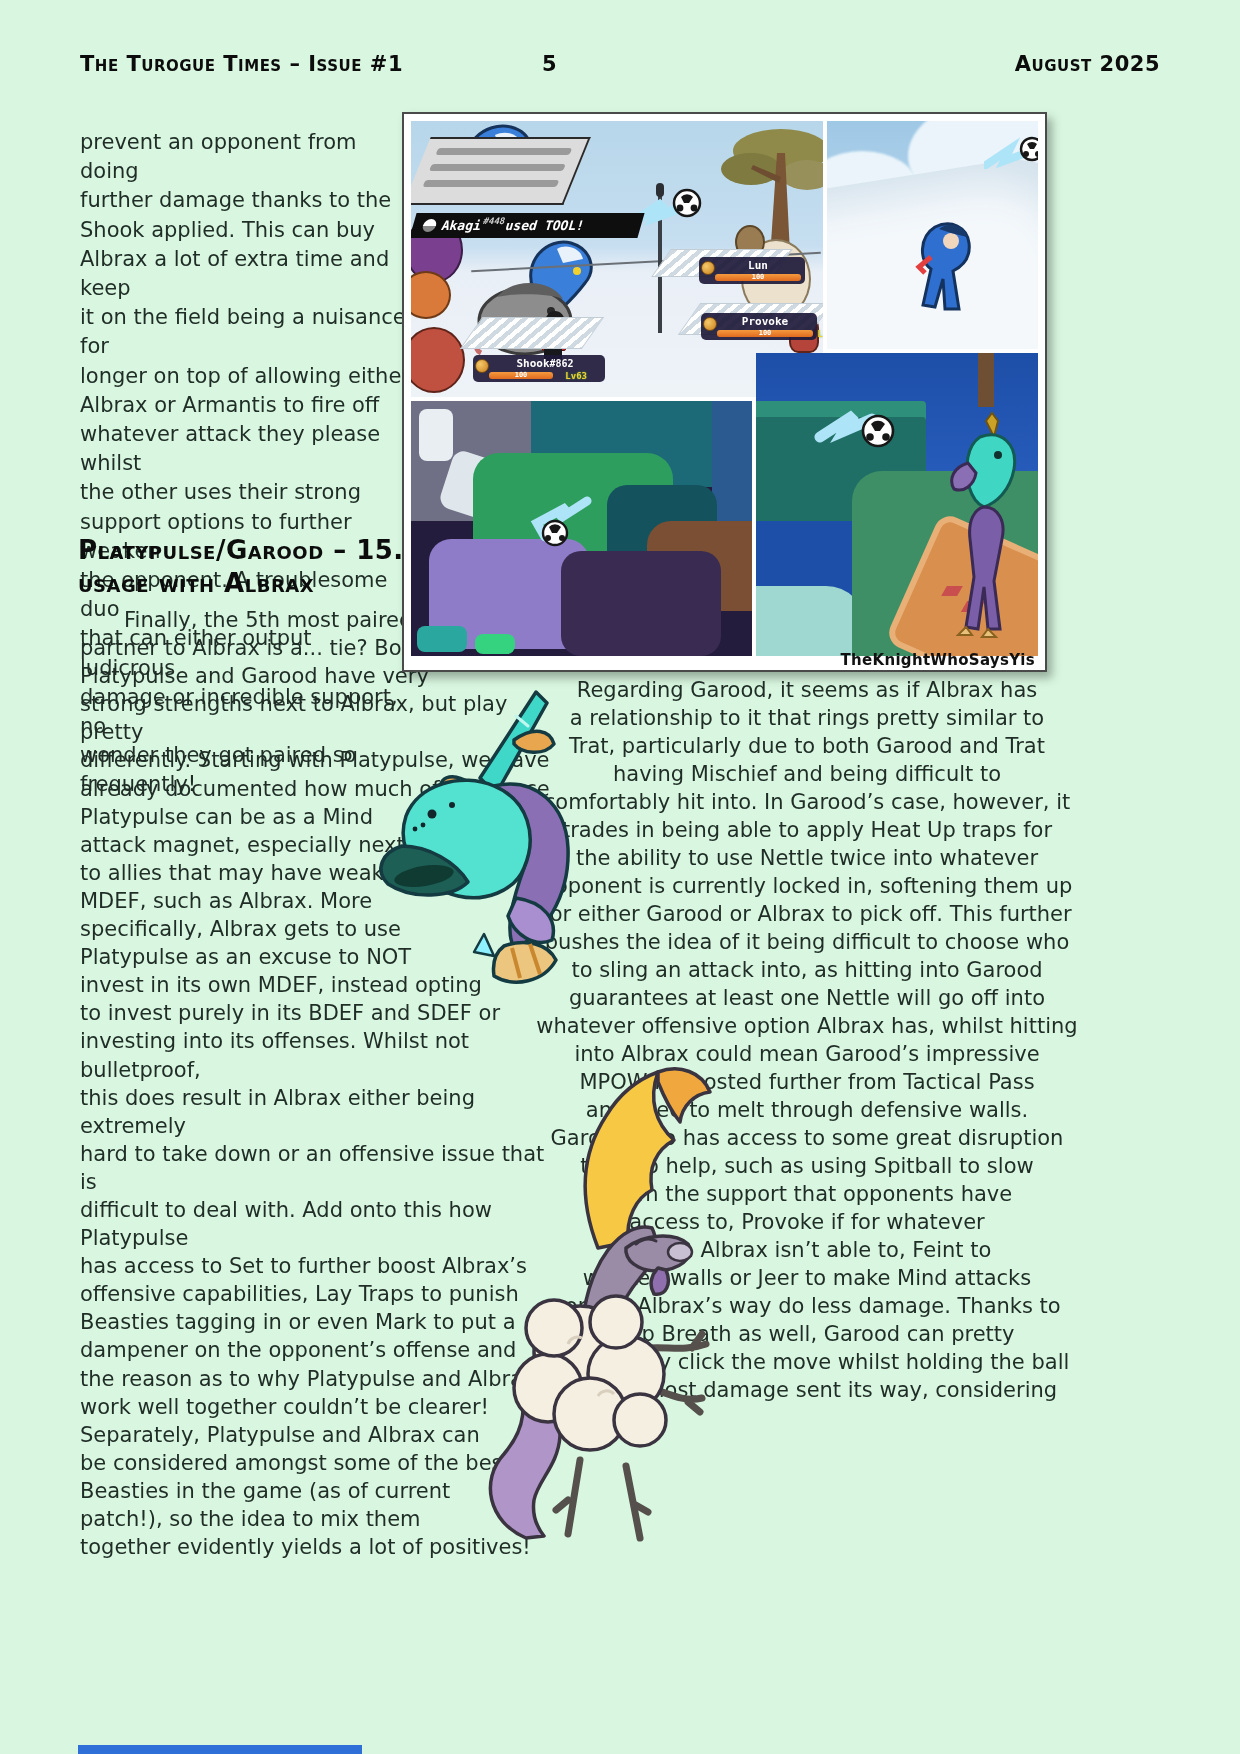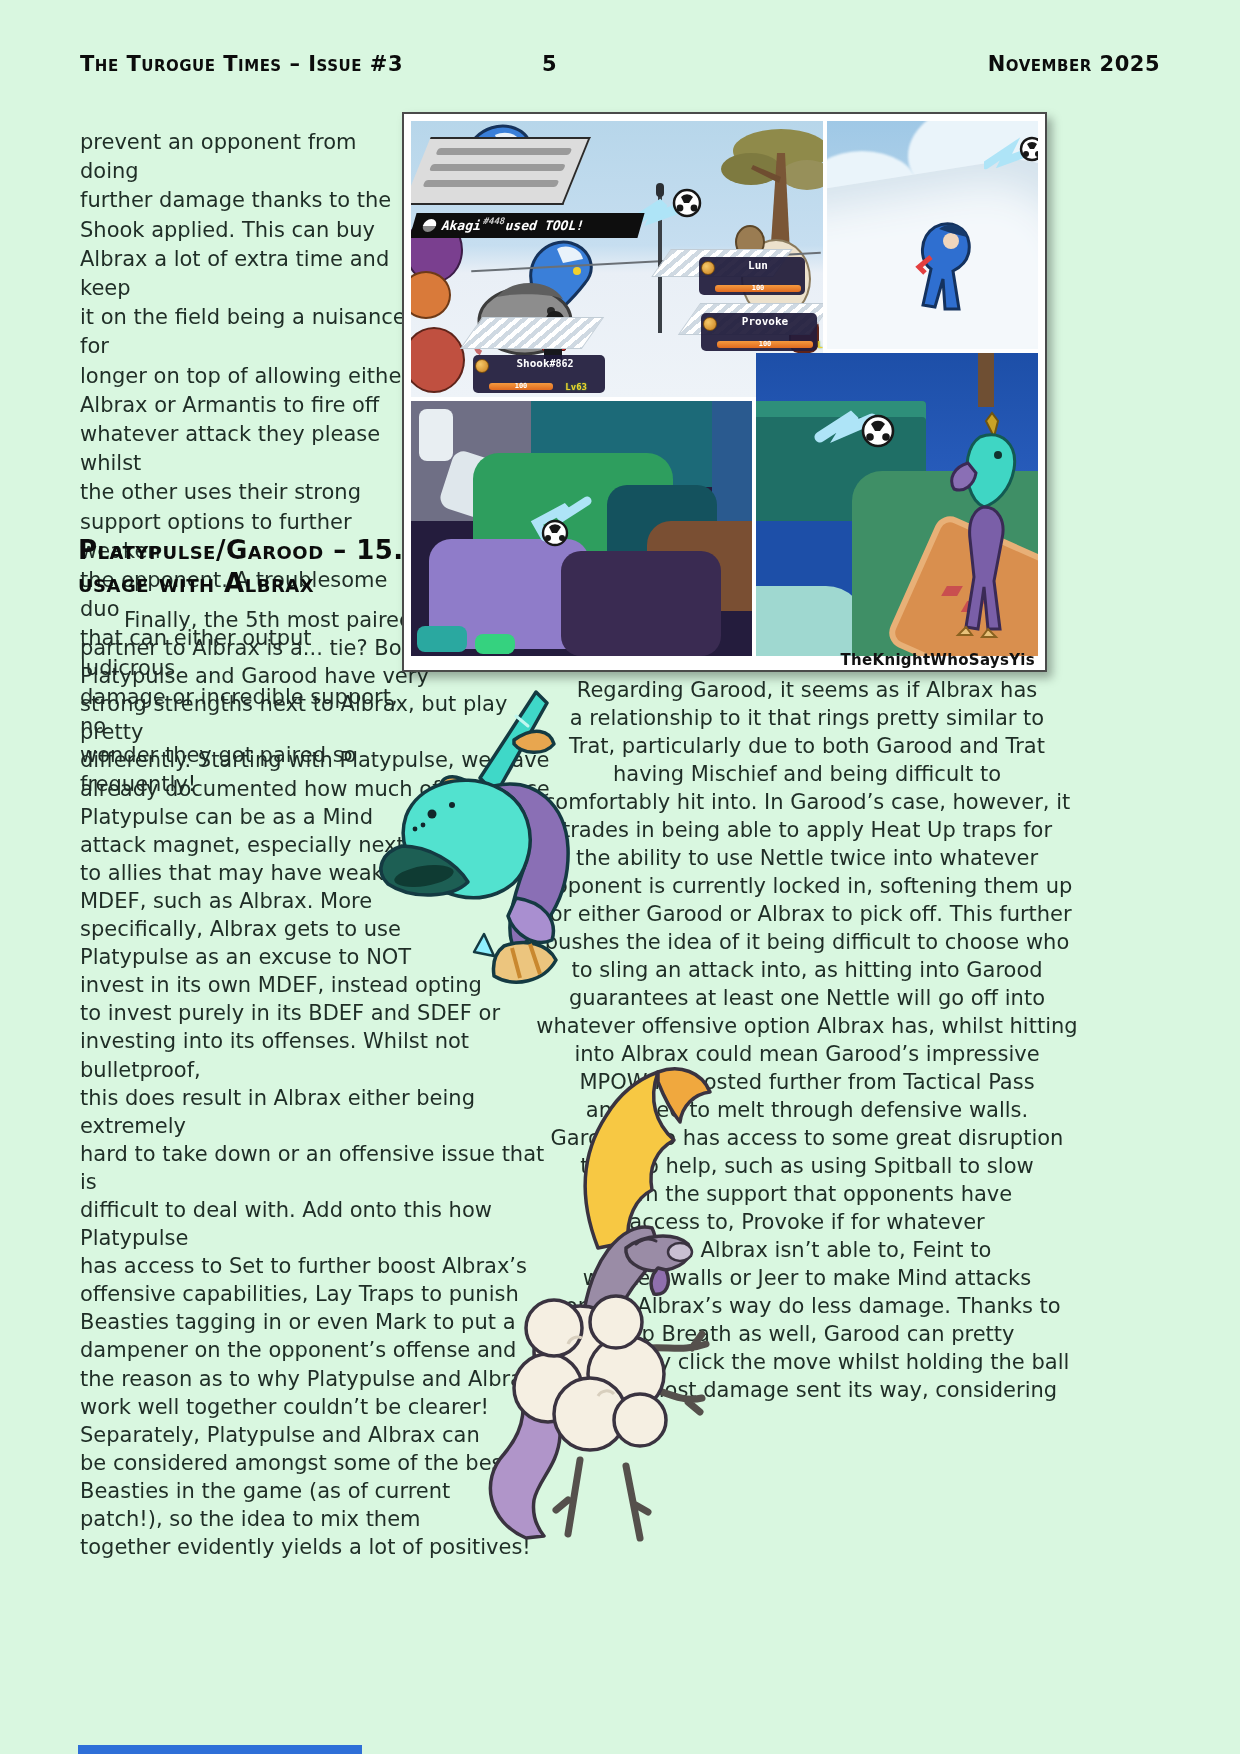"The Turogue Times – Issue" span.display { text: 3 -> 1 }
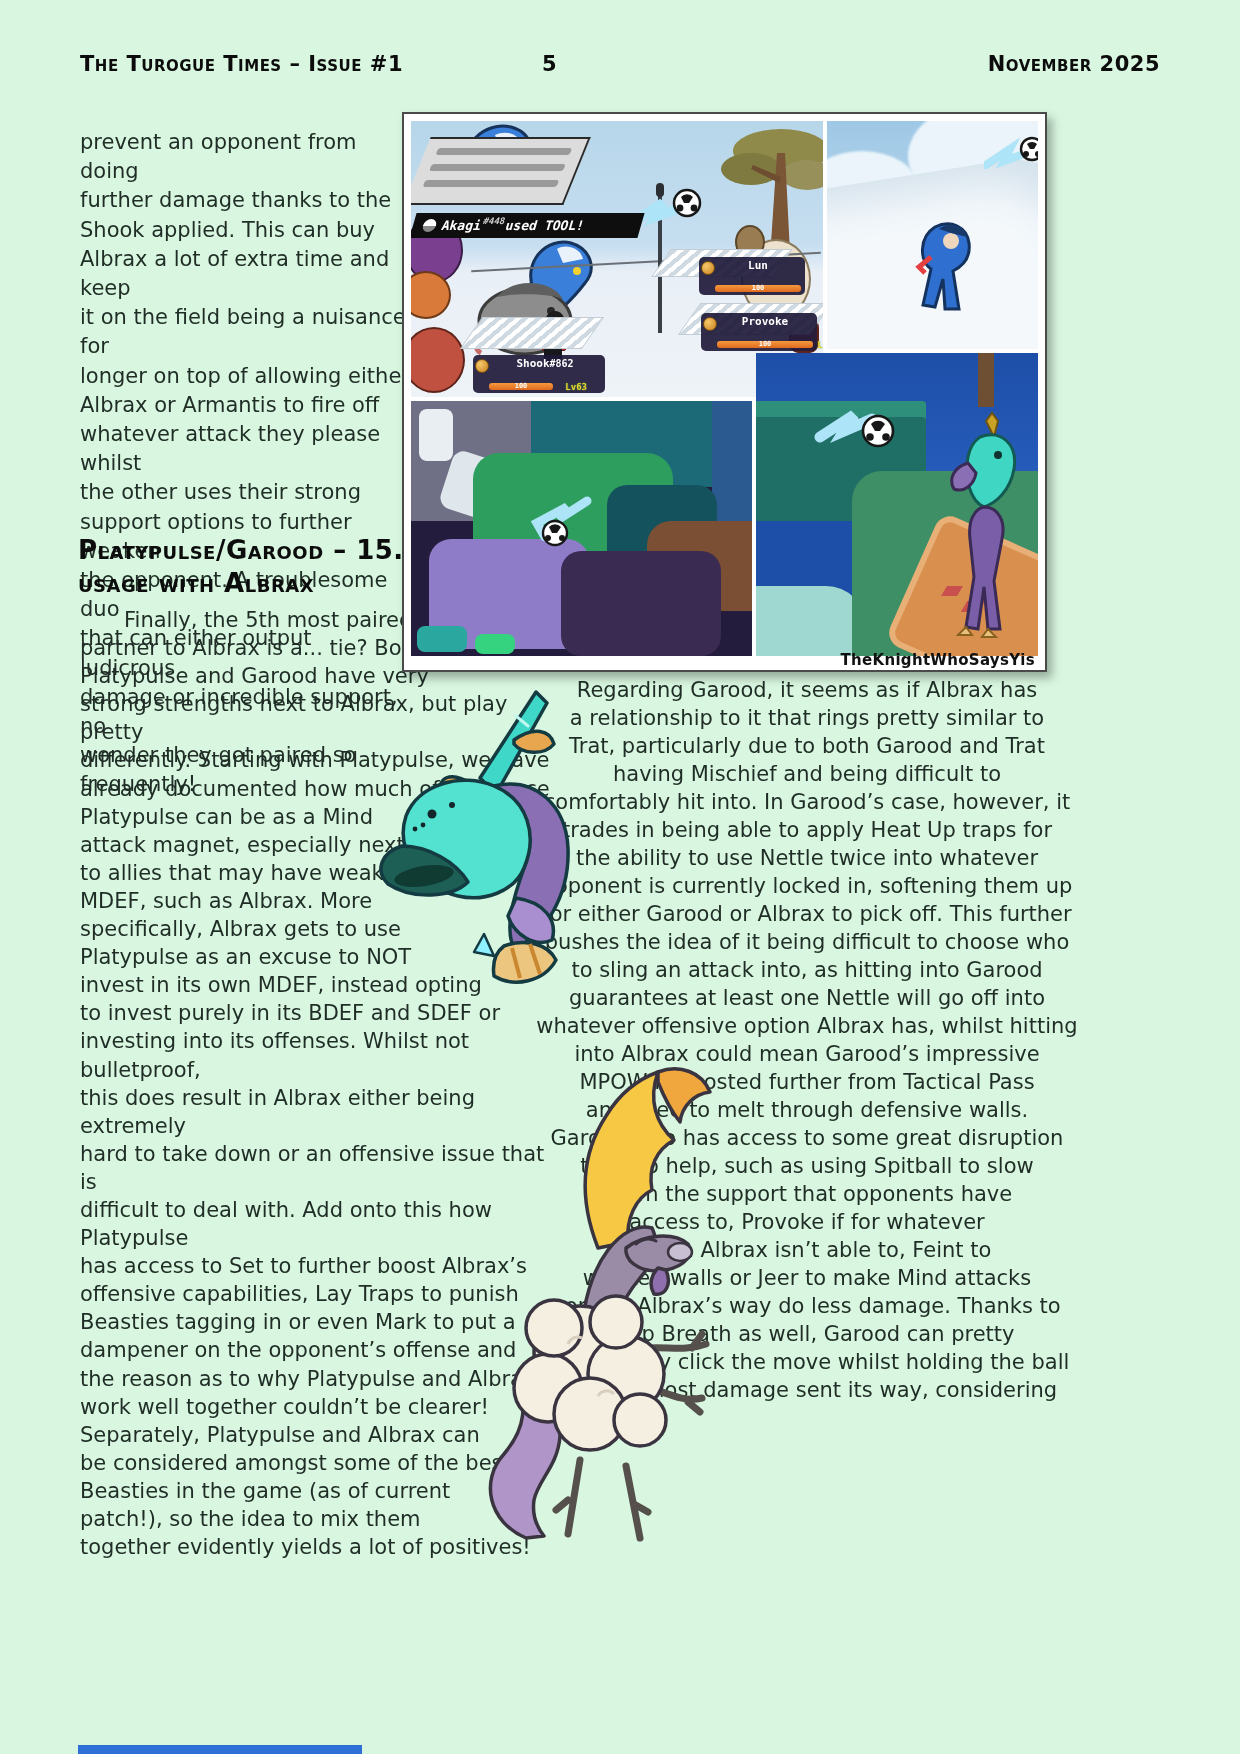"November 2025" span.display { text: November -> August }
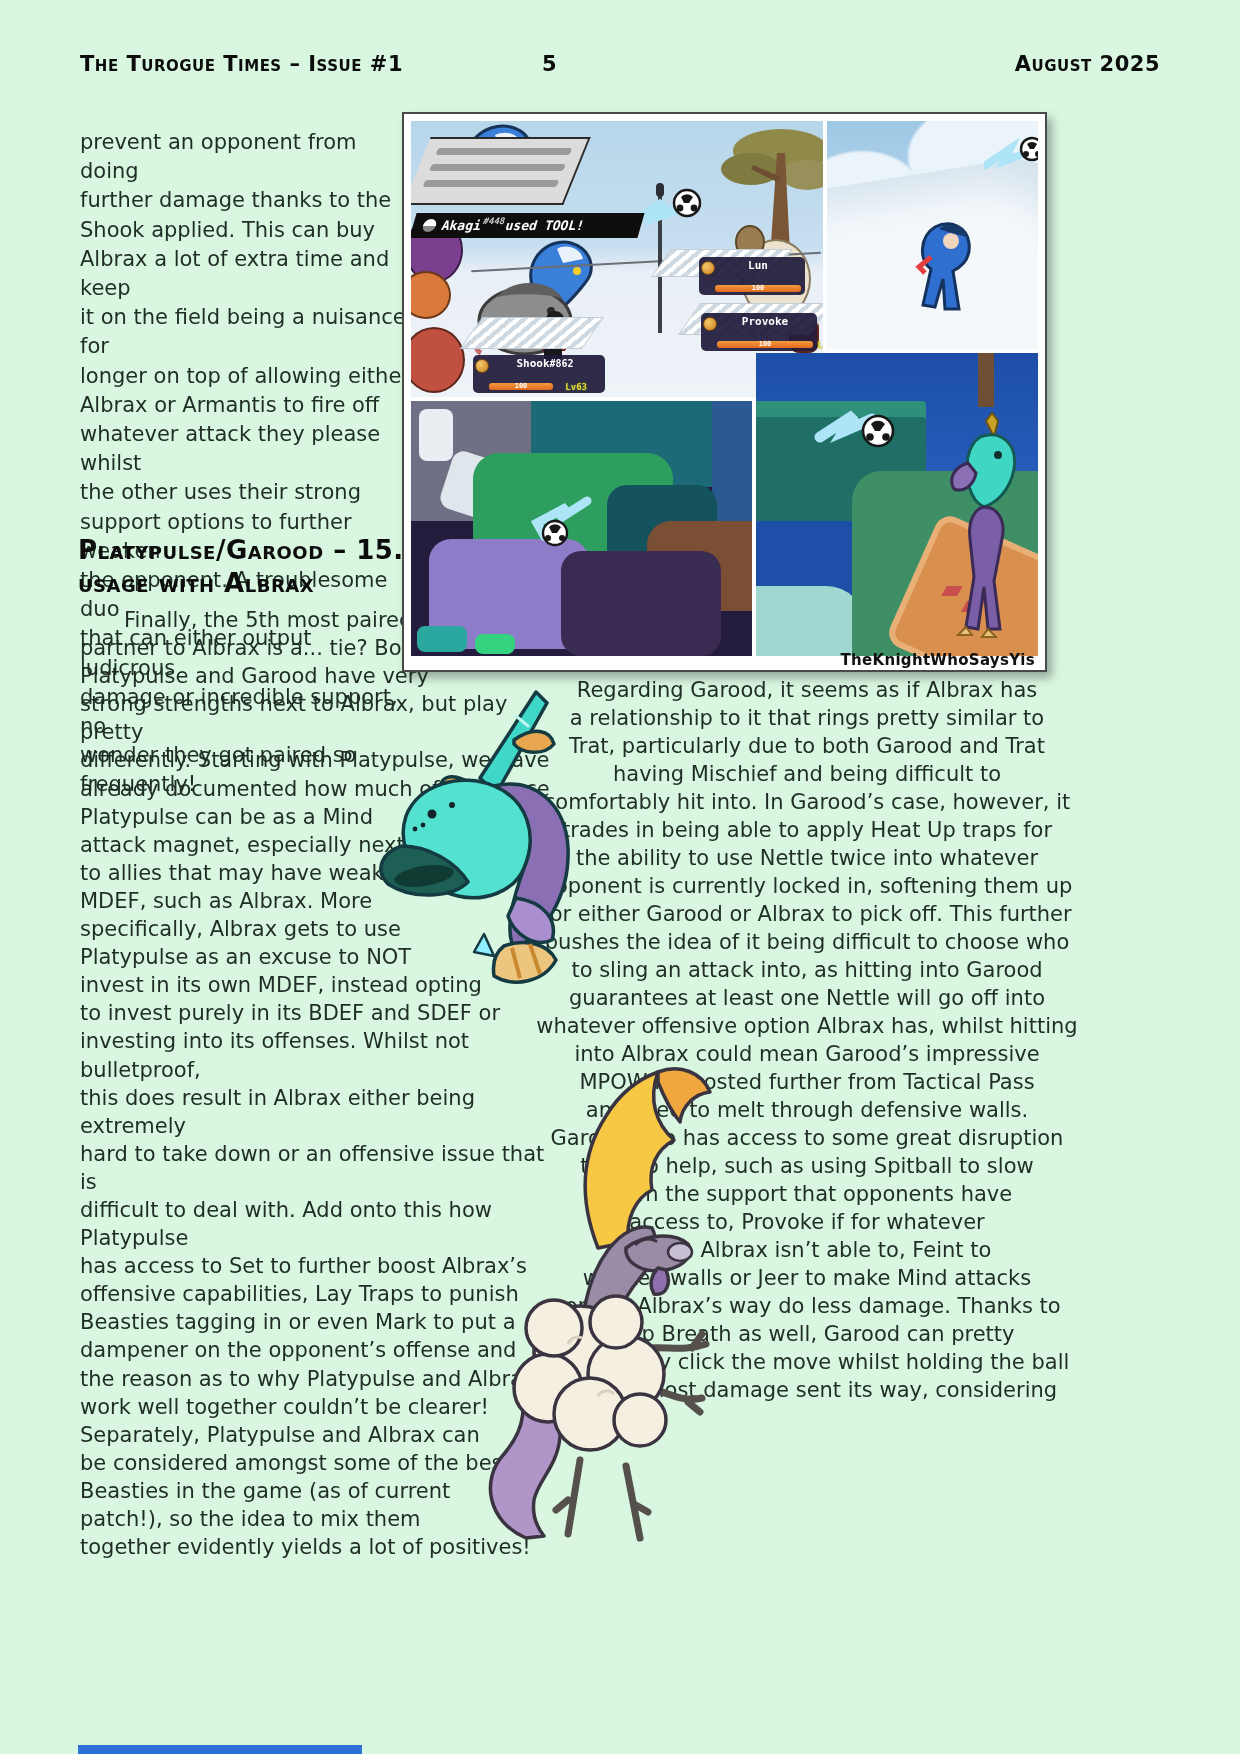"100" .plate .bar { margin-top: 13px -> 2px }
